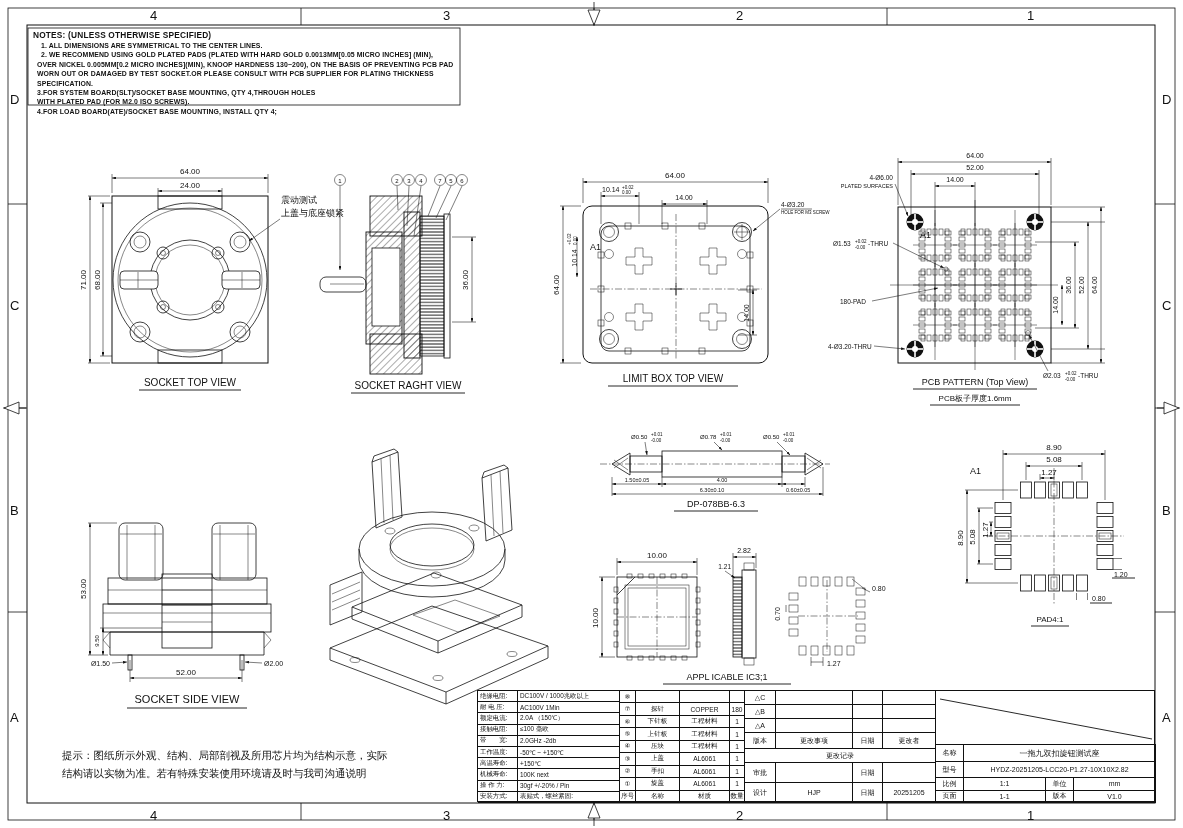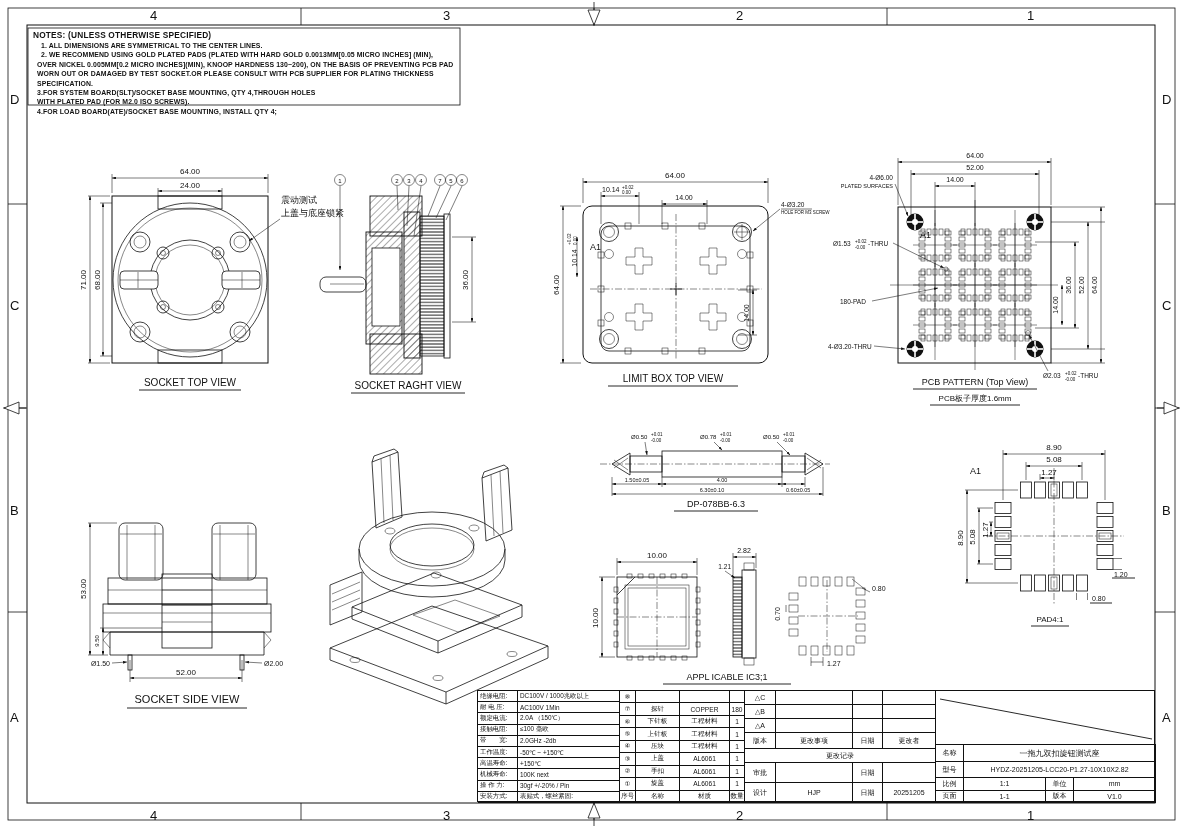"提示：图纸所示外观、结构、局部剖视及所用芯片均为结构示意，实际" div.tipnote { html: none -> <div> <div>提示：图纸所示外观、结构、局部剖视及所用芯片均为结构示意，实际</div> <div>结构请以实物为准。若有特殊安装使用环境请及时与我司沟通说明</div> </div> }
